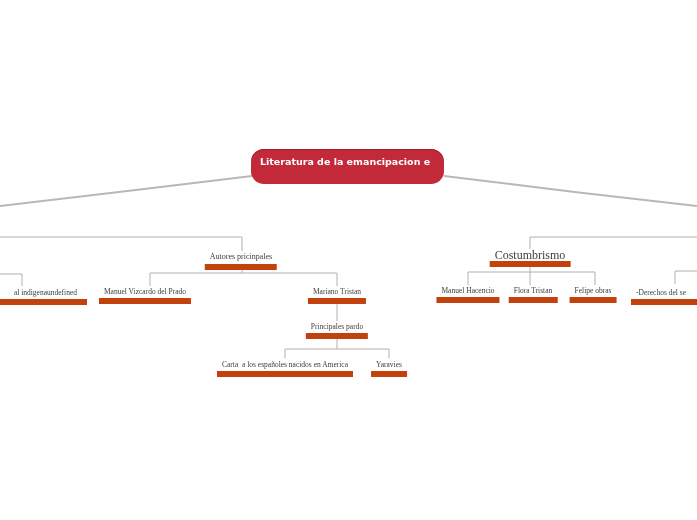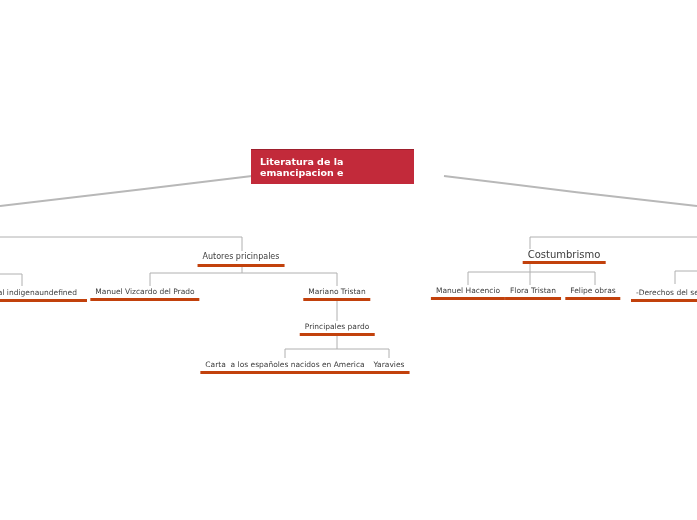"Literatura de la emancipacion e" .root-node { border-radius: 0 -> 13px; width: 163px -> 193px }
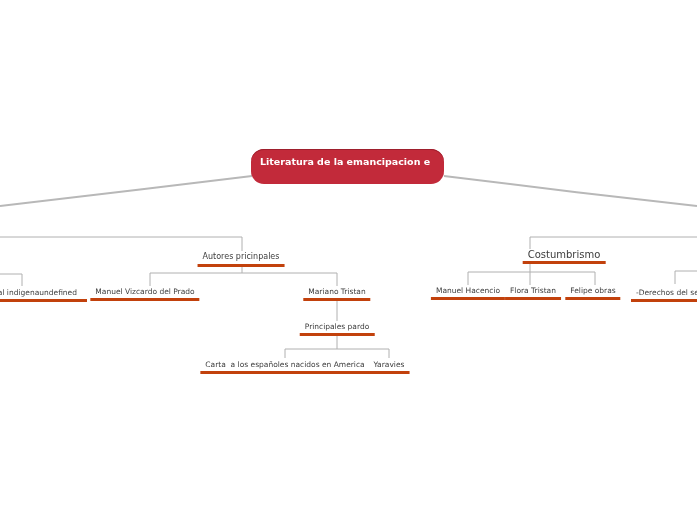"Autores pricinpales" .nd { border-bottom: 3px solid #c2410c -> 6px solid #c2410c; font-family: none -> Liberation Serif, serif }
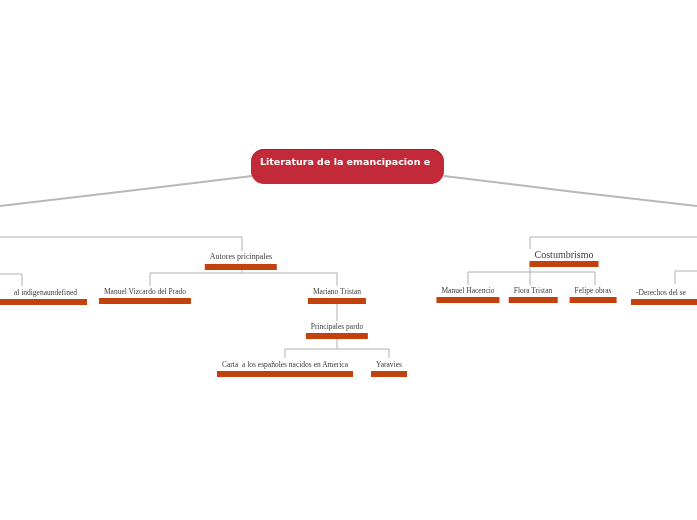"Costumbrismo" .nd-costumbrismo { font-size: 10px -> 12px; margin-left: 34px -> none }
